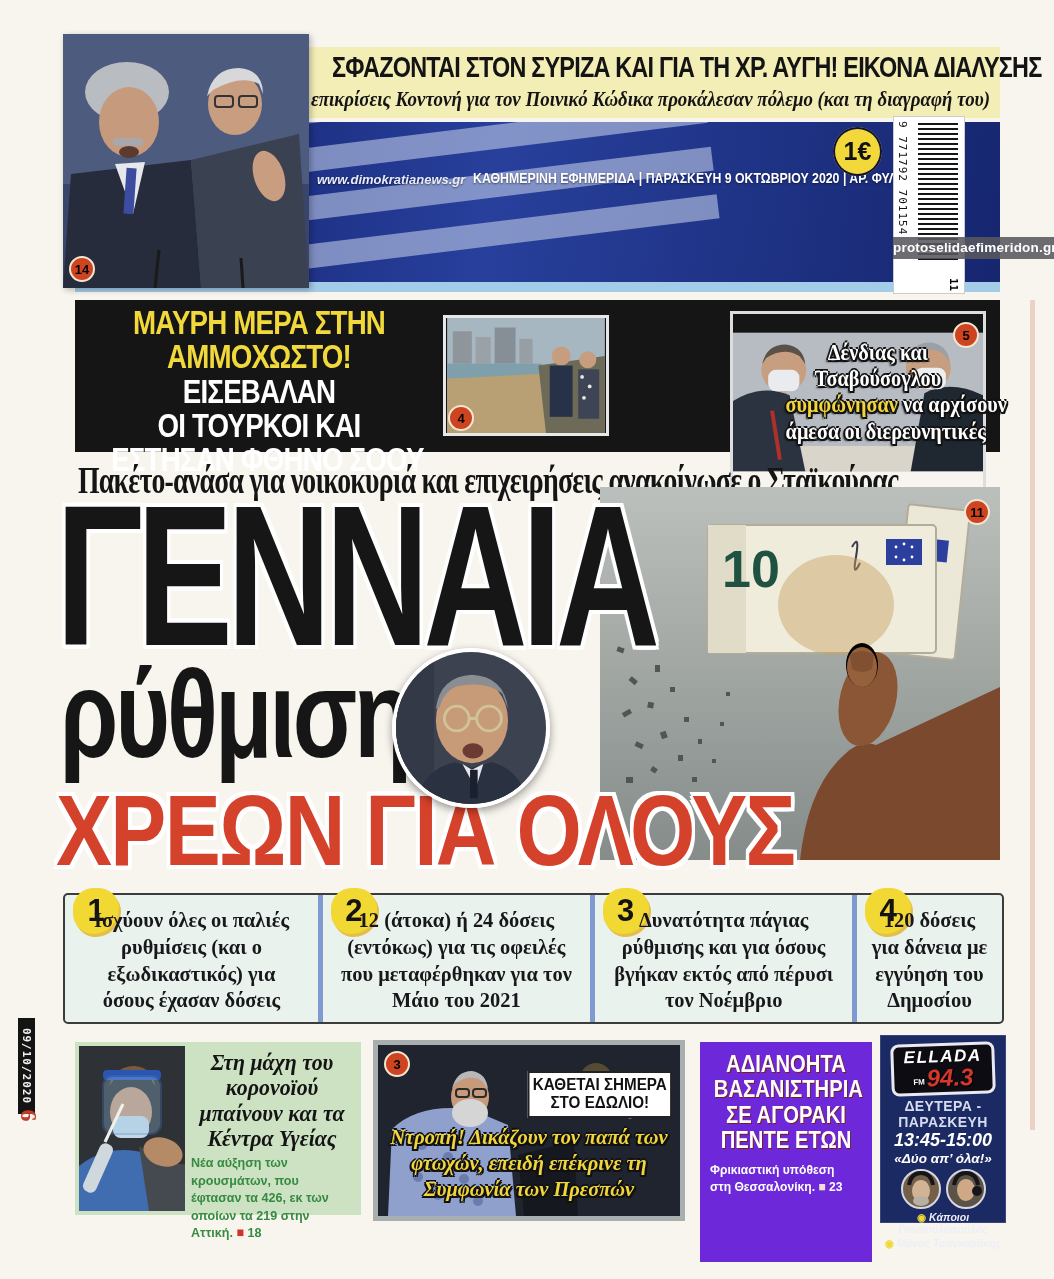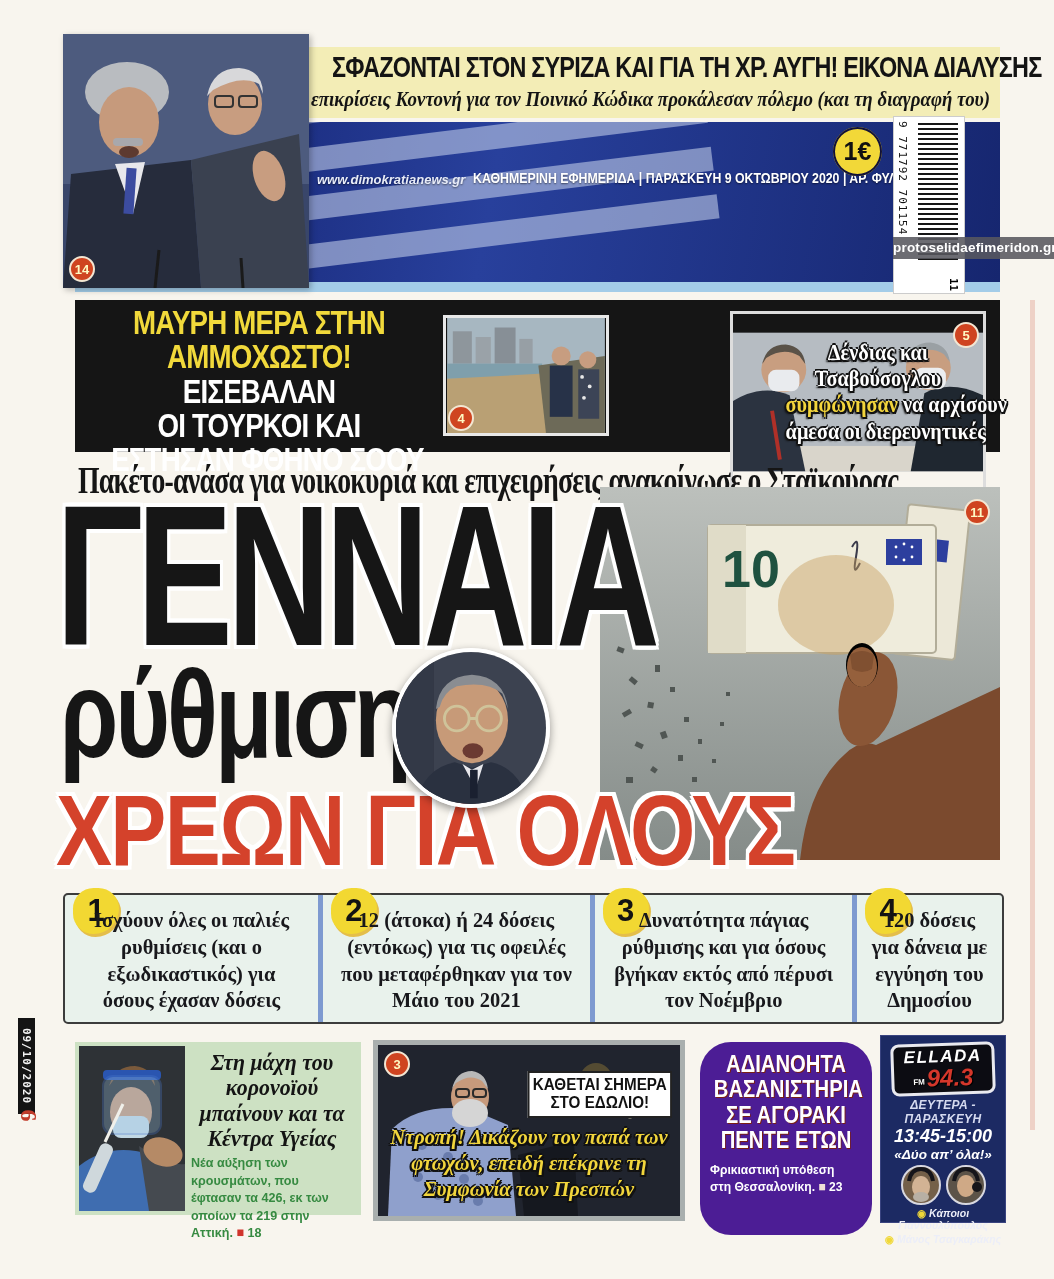"14" .badge { color: #fef9c3 -> #000000 }
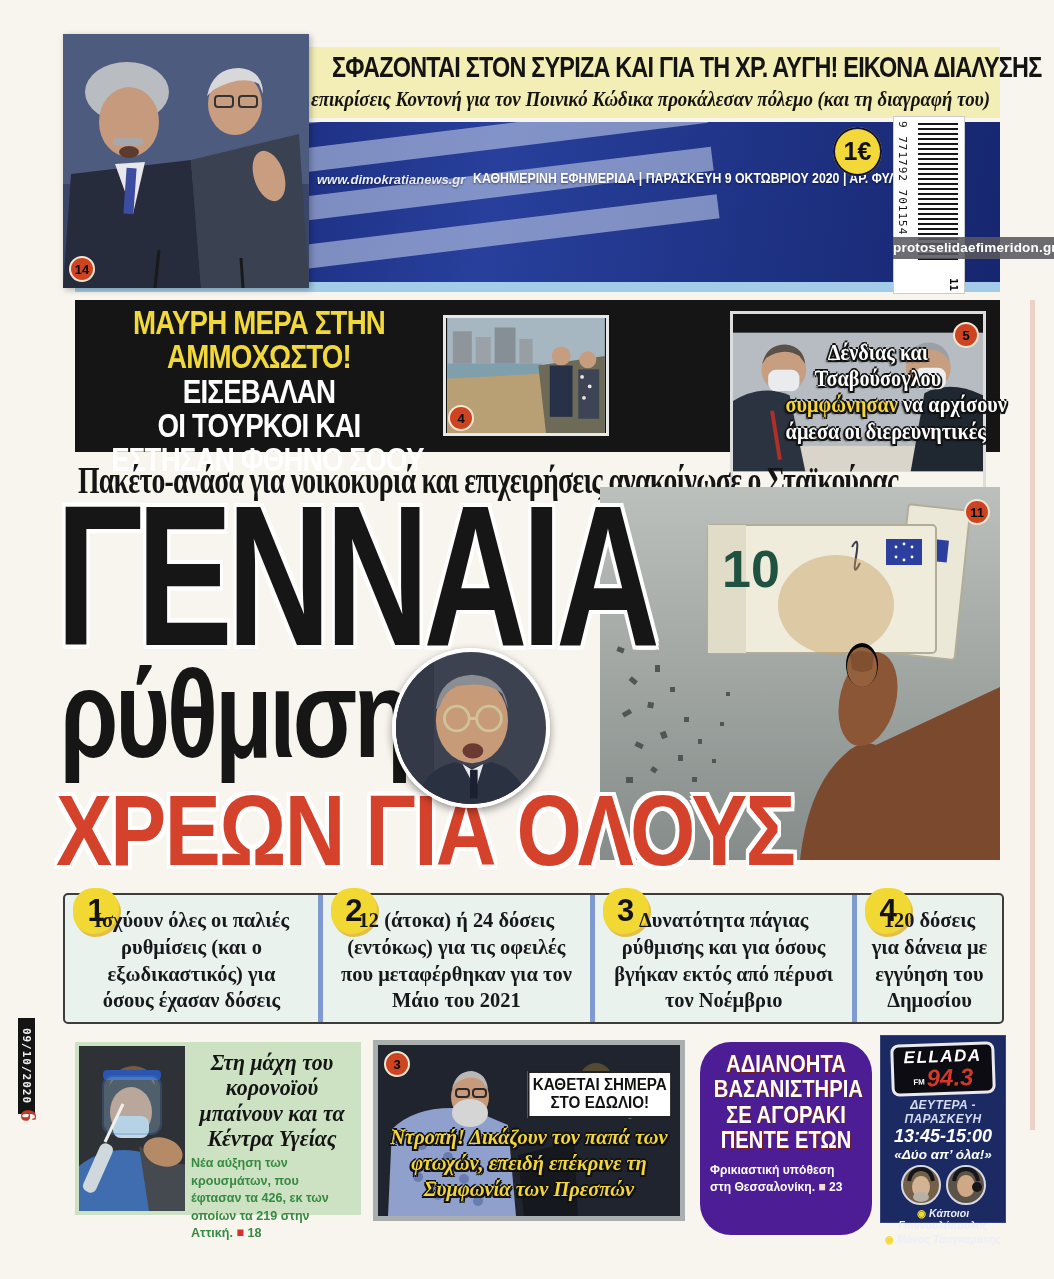"ΑΔΙΑΝΟΗΤΑ ΒΑΣΑΝΙΣΤΗΡΙΑ ΣΕ ΑΓΟΡΑΚΙ ΠΕΝΤΕ" .torture { background: #4c1d95 -> #6d28d9; border-radius: 31px -> none; height: 193px -> 220px }
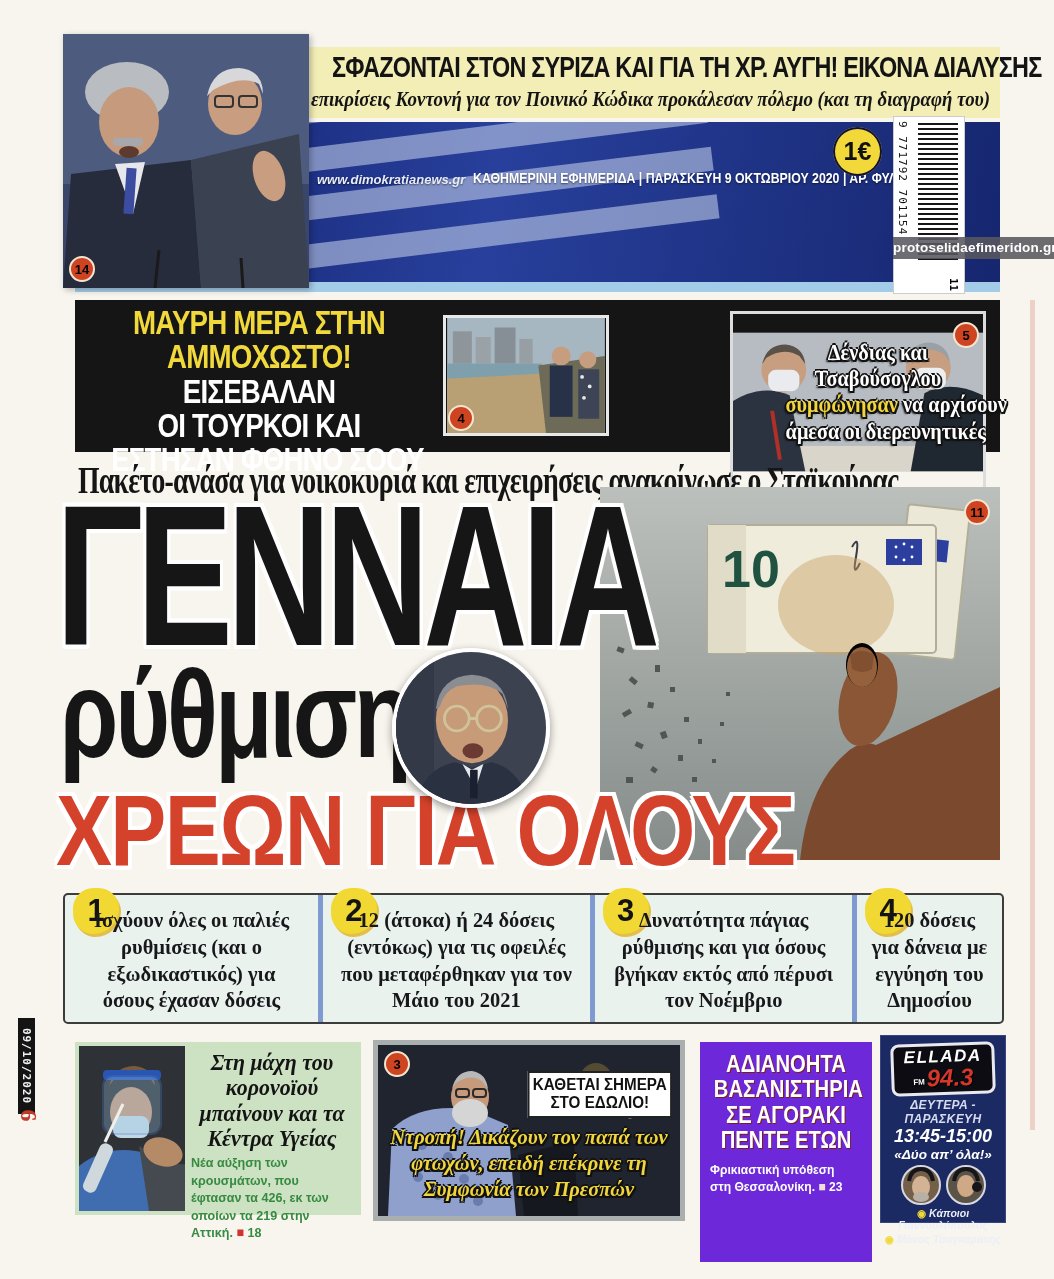"ΔΕΥΤΕΡΑ - ΠΑΡΑΣΚΕΥΗ" .radio-days { font-size: 12px -> 14px; font-style: italic -> none }
